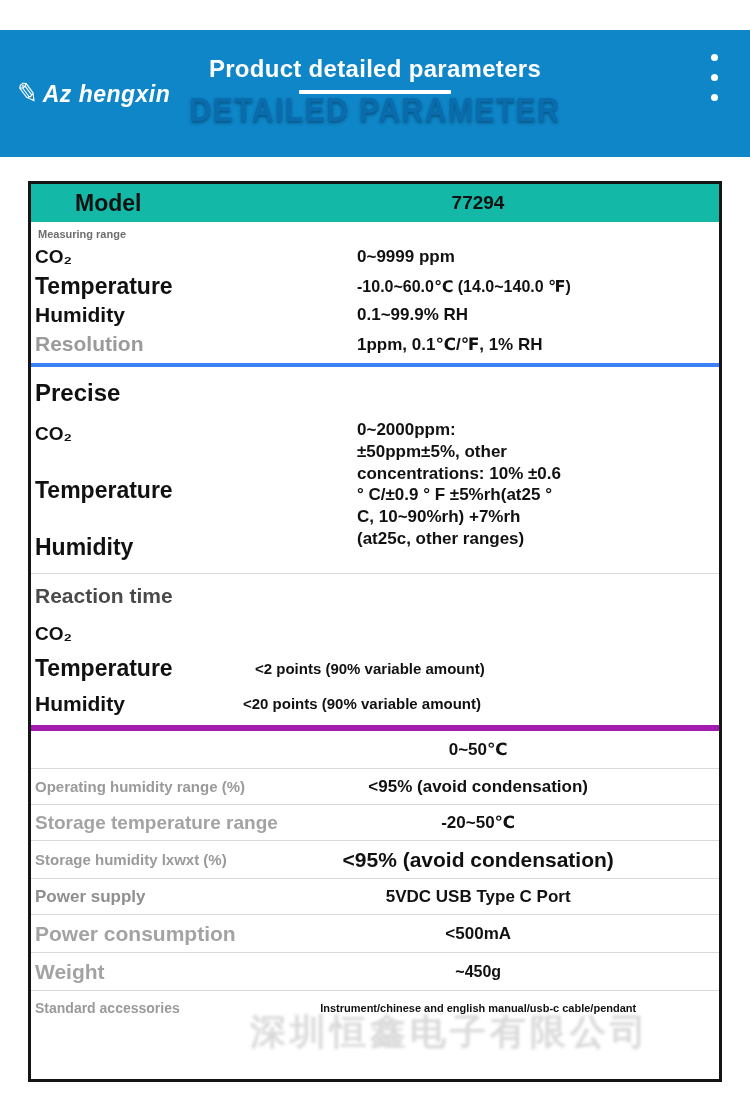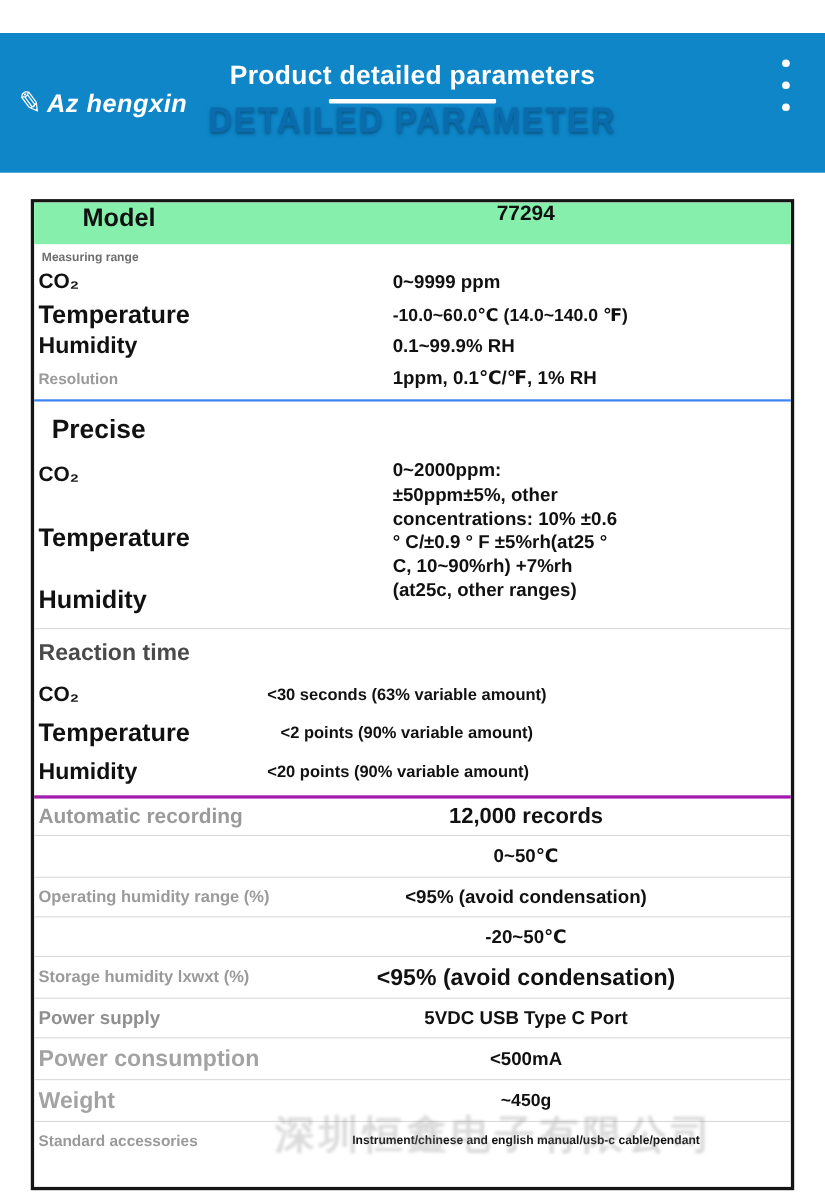"Model" .model { align-items: flex-start -> center; background: #86efac -> #14b8a6 }
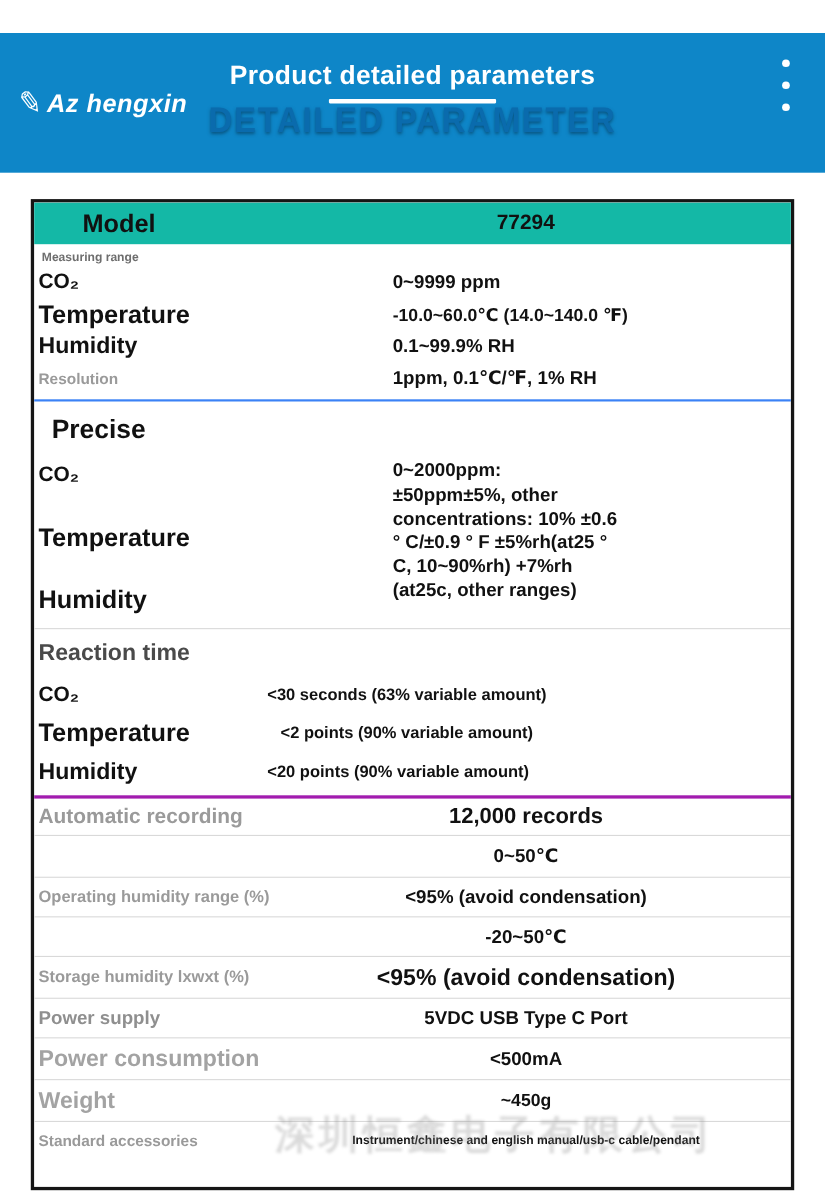"Measuring range" .measuring { border-bottom: 2px solid #3b82f6 -> 4px solid #3b82f6 }
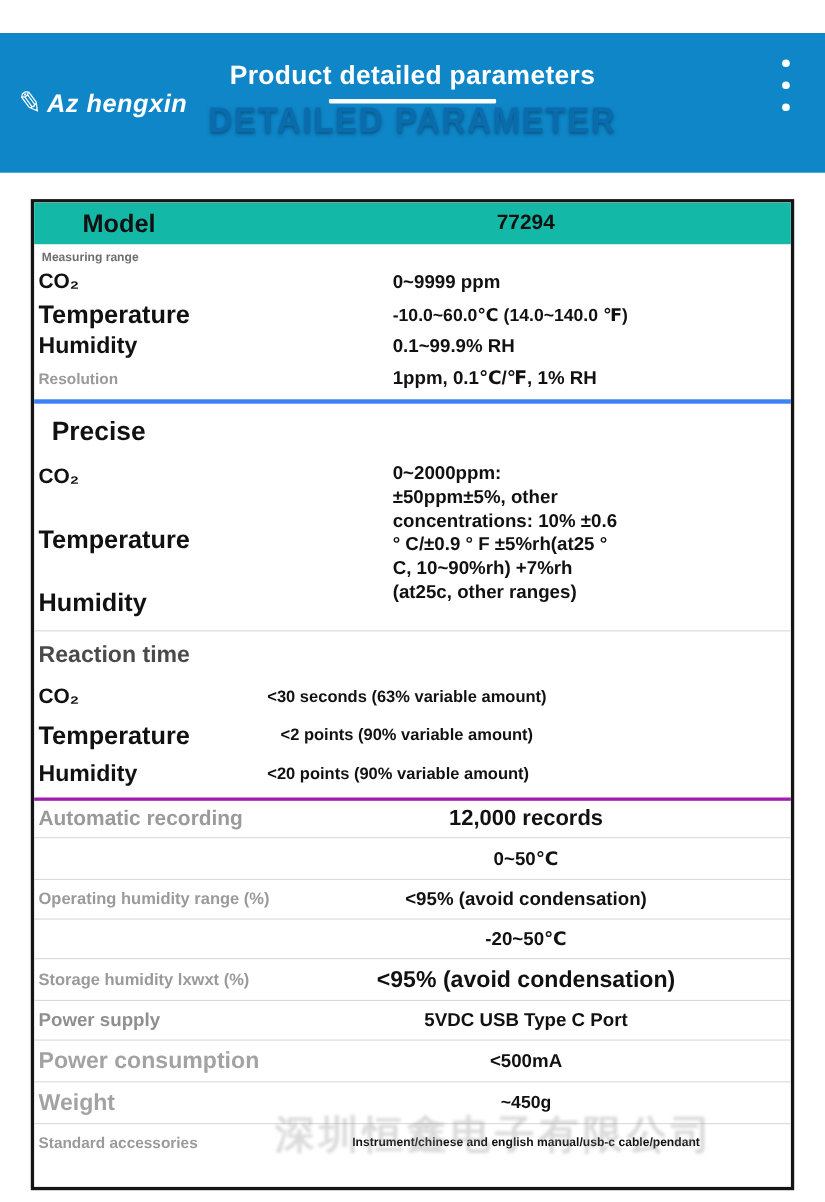"Resolution" .mr3 .lab { font-size: 14px -> 21px }
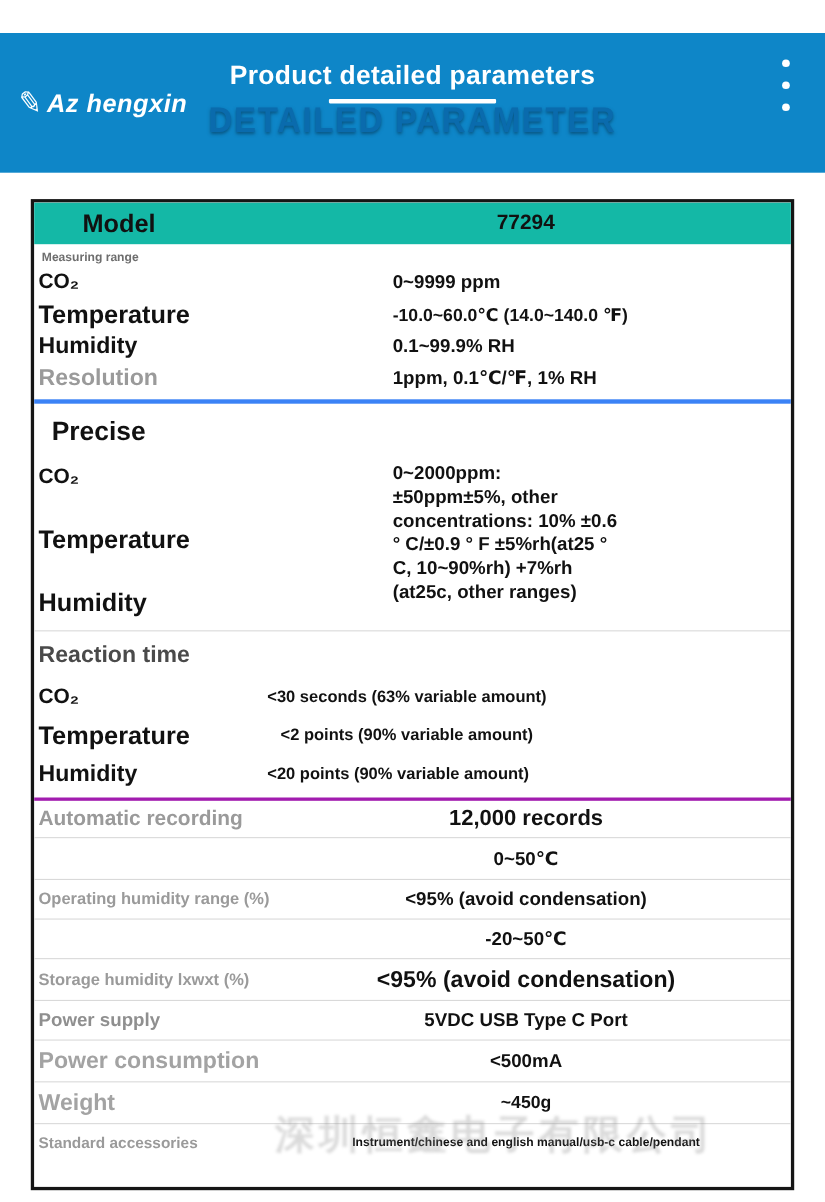"Precise" .p-title { margin: 6px 12px 16px -> 6px 0 16px }
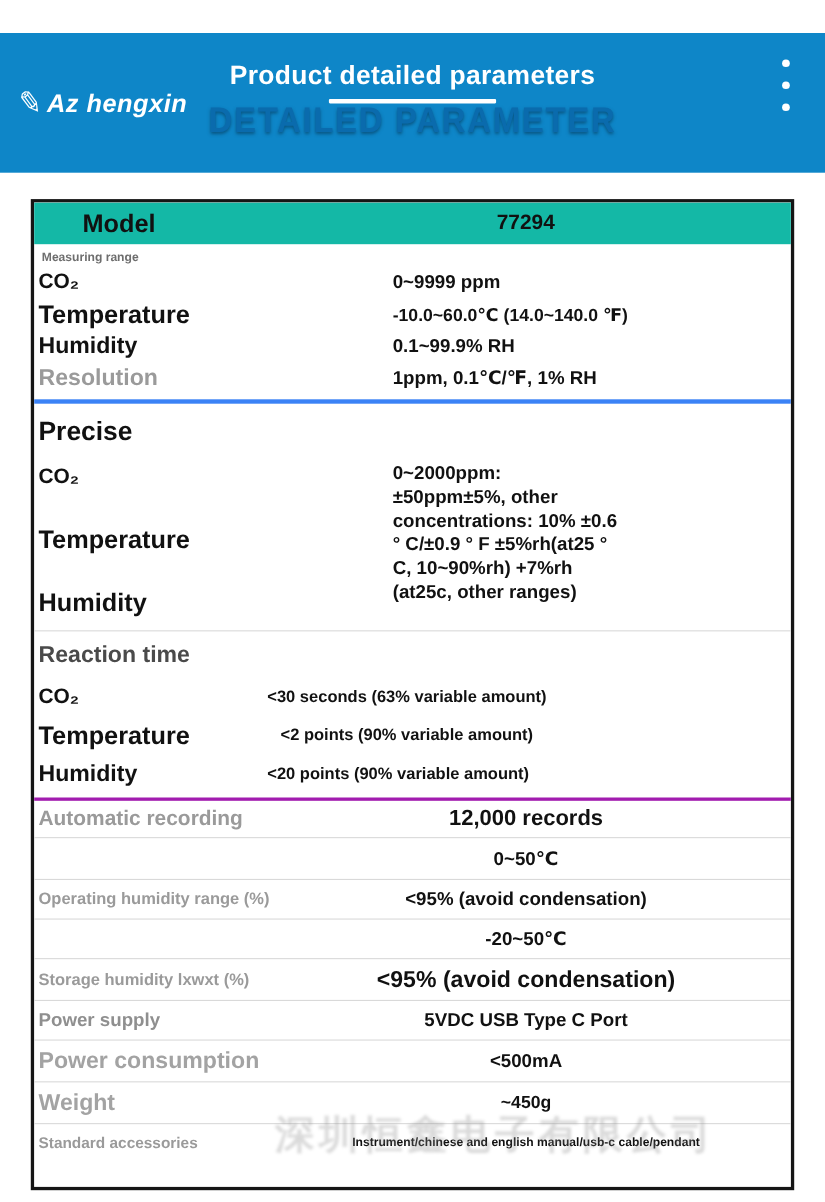"Reaction time" .reaction { border-bottom: 3px solid #a21caf -> 6px solid #a21caf }
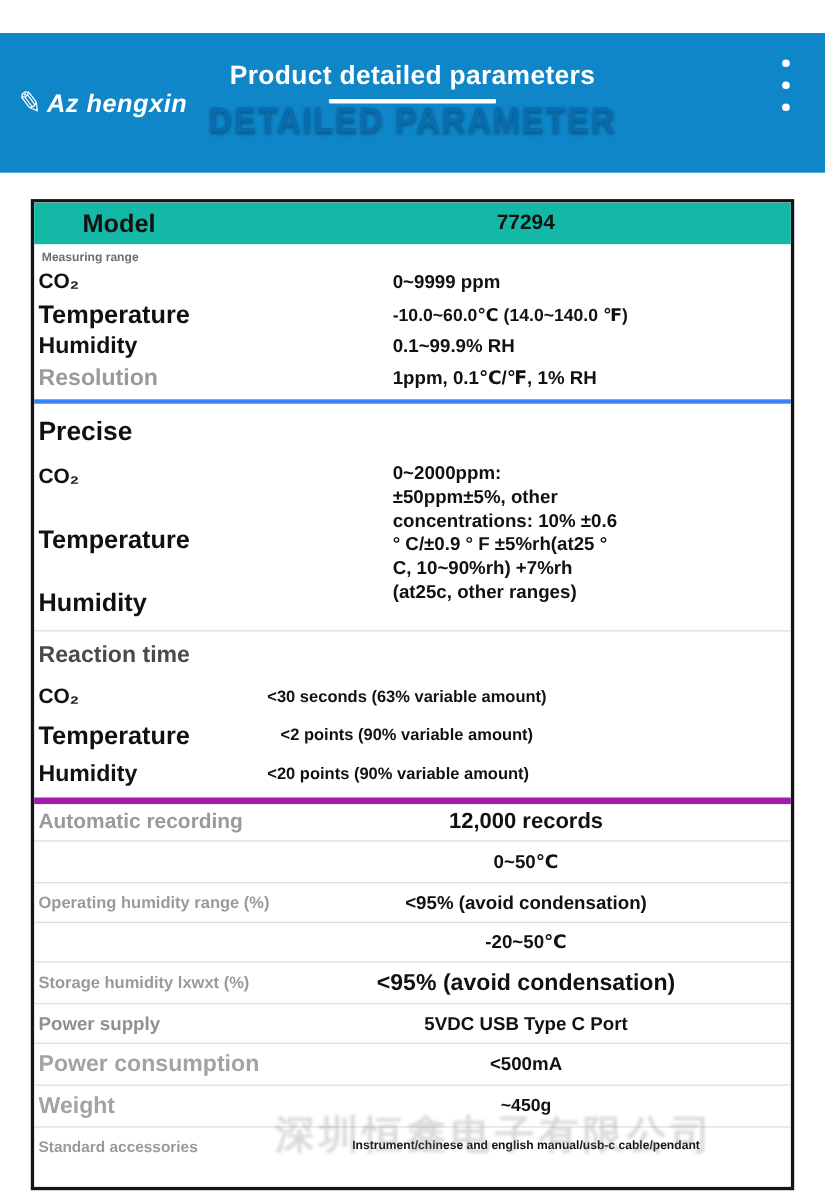"<30 seconds (63% variable amount)" span.val { html: <span>&lt;30 seconds (63% variable amount)</span> -> none }
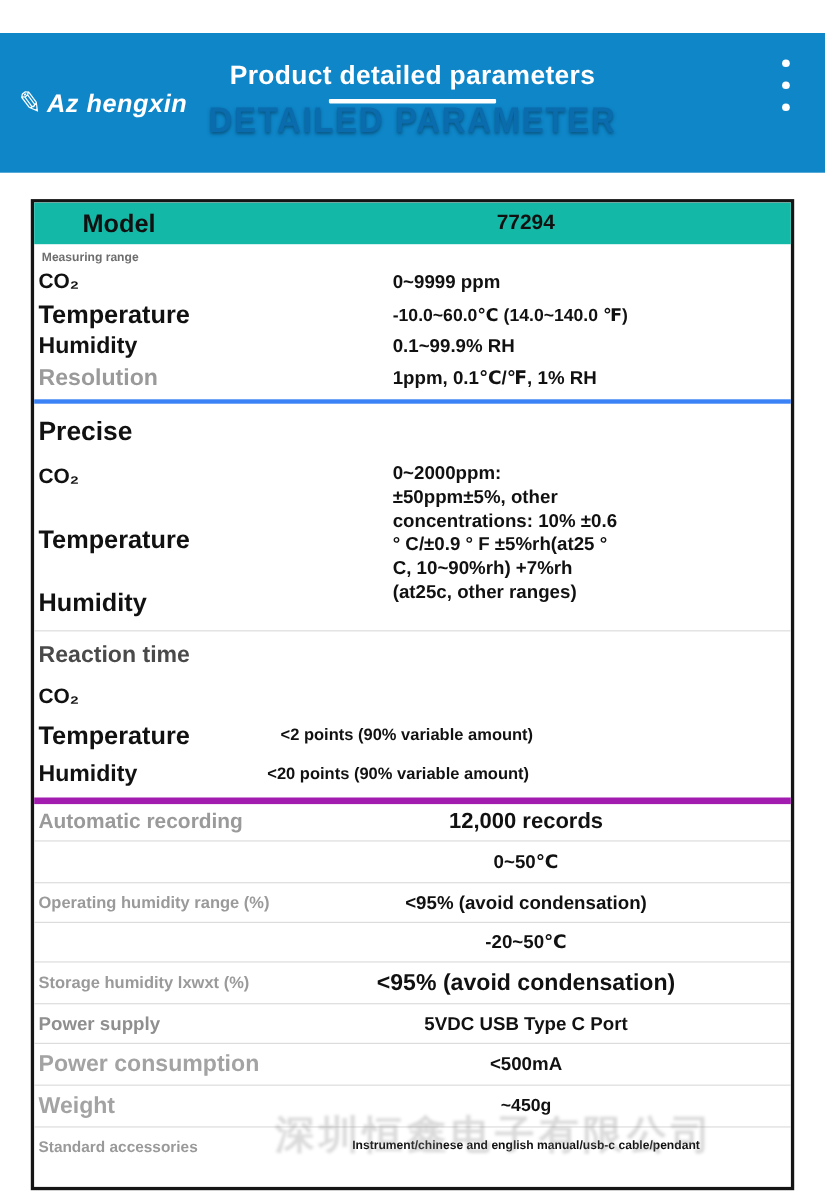"Automatic recording" div.prow { html: <div> <span>Automatic recording</span> <span>12,000 records</span> </div> -> none }
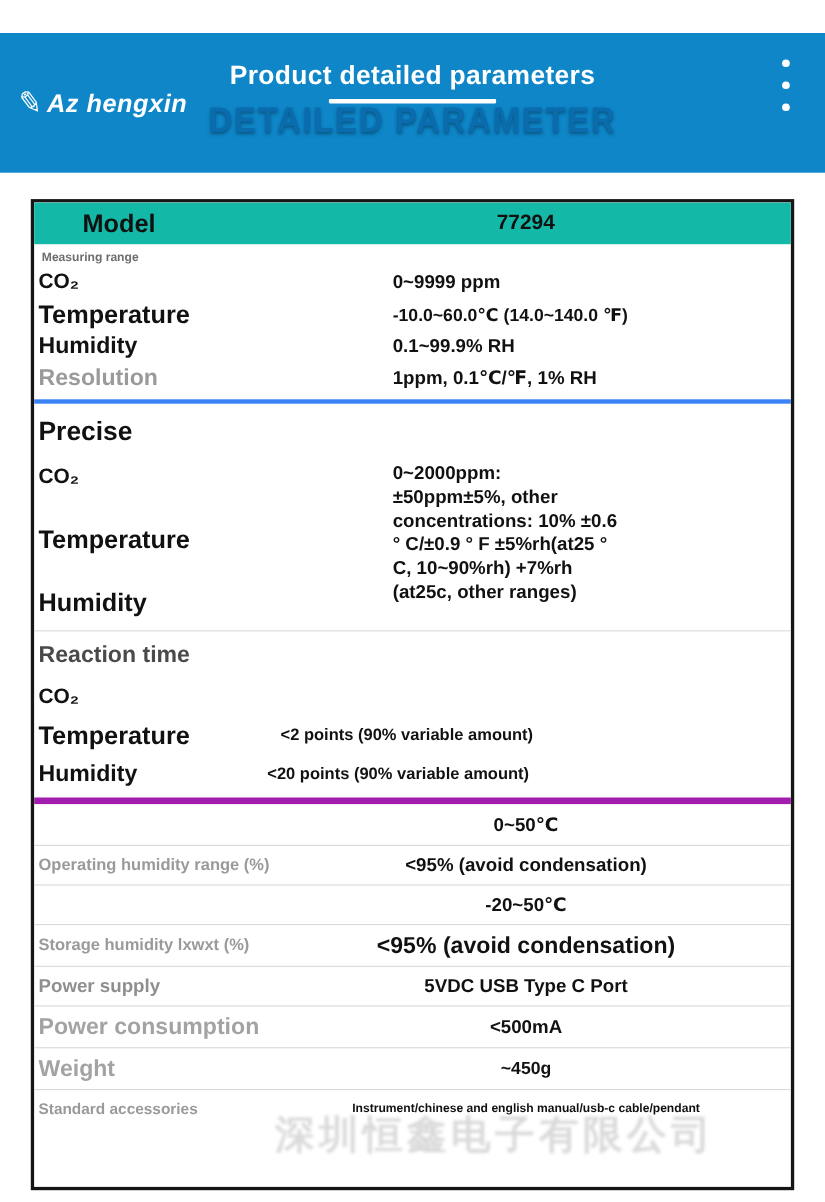"Storage temperature range" span.lab { html: none -> <span>Storage temperature range</span> }
